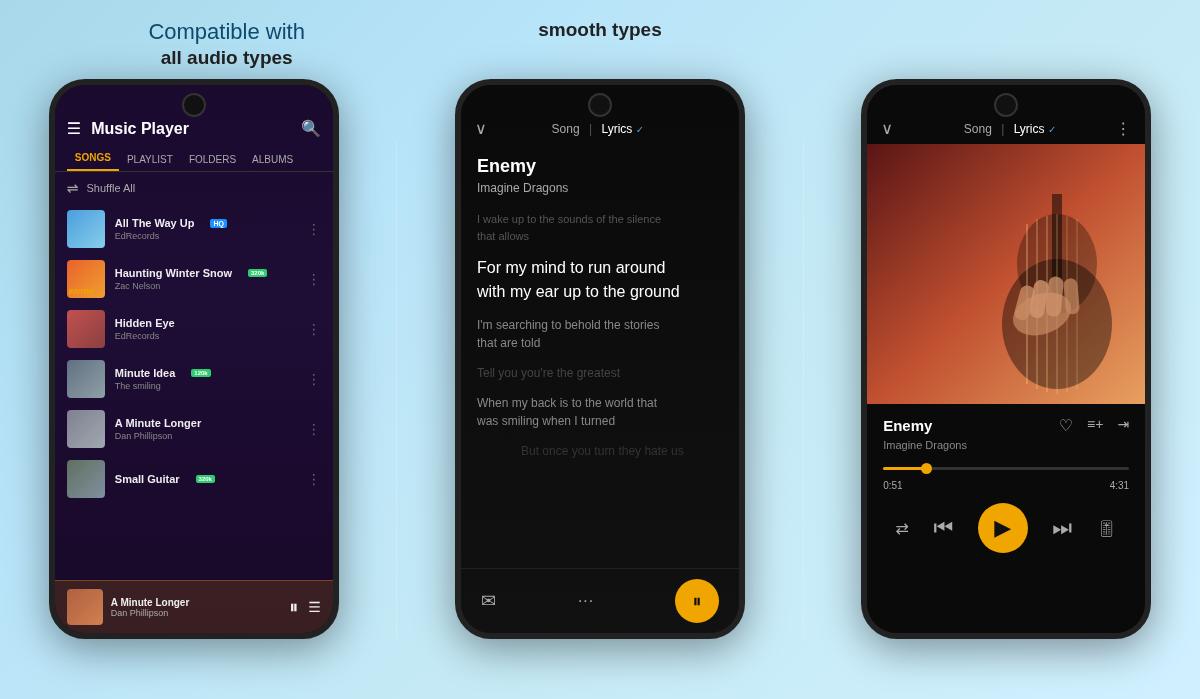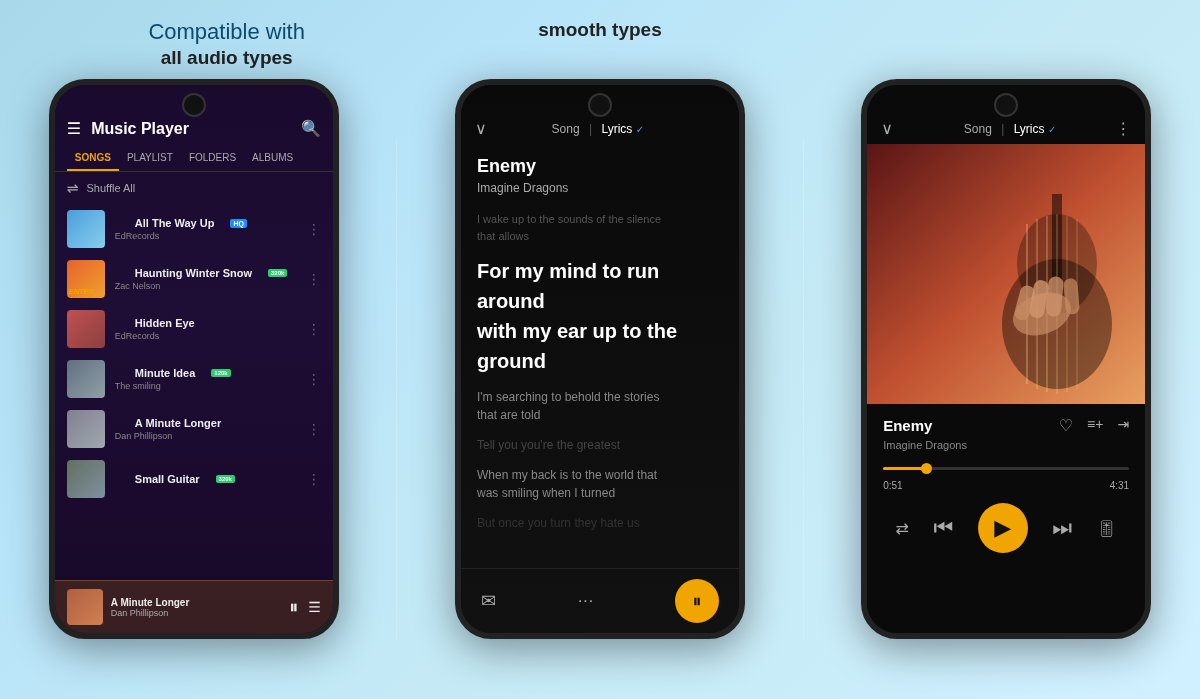"SONGS" .p1-tabs { align-items: none -> flex-end }
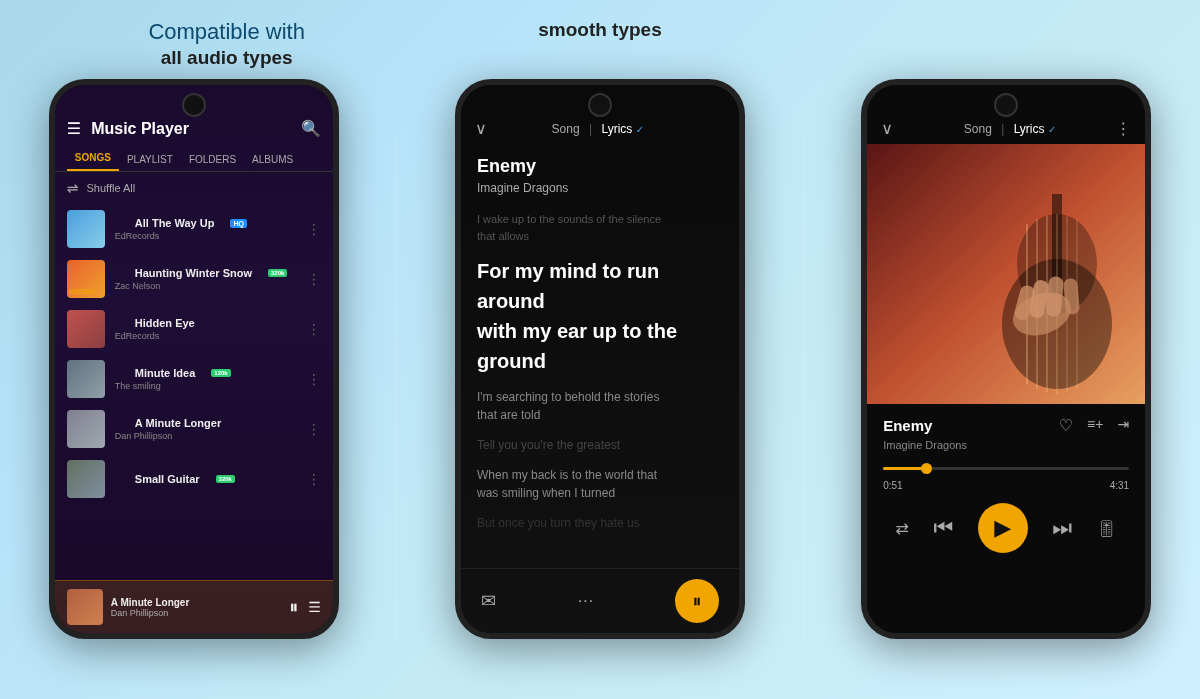"All The Way Up" .p1-song-name { margin-left: 20px -> none }
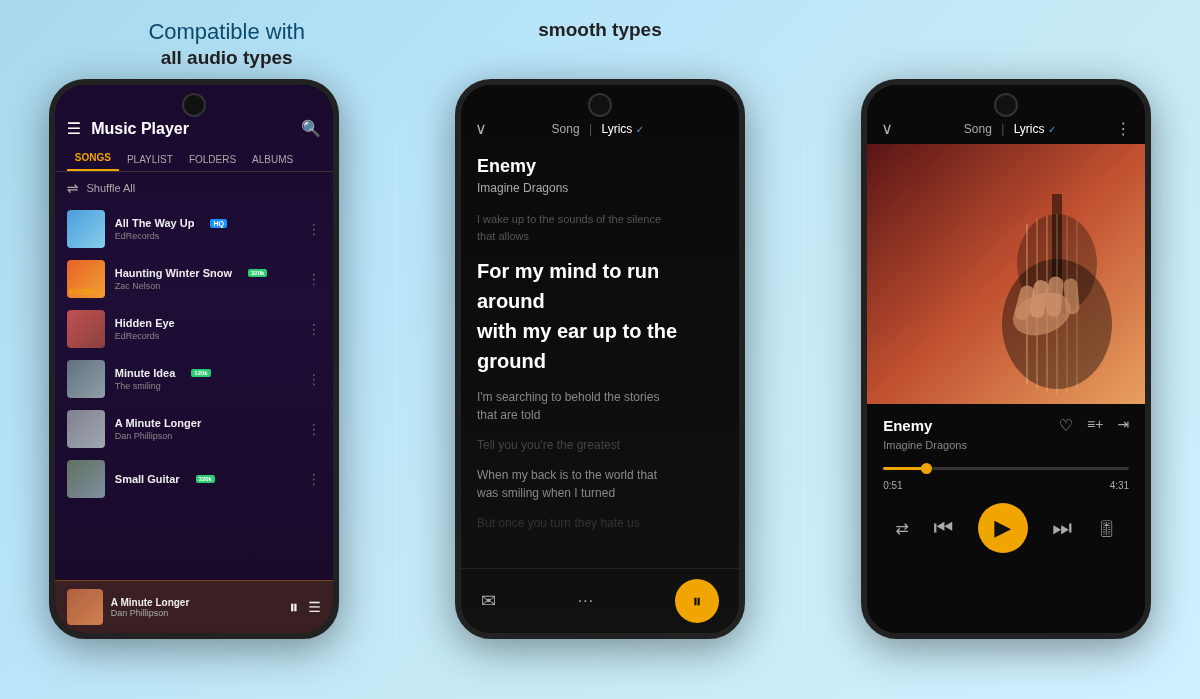"For my mind to run" .p2-lyric-line.active { font-size: 20px -> 16px; font-weight: 700 -> 400 }
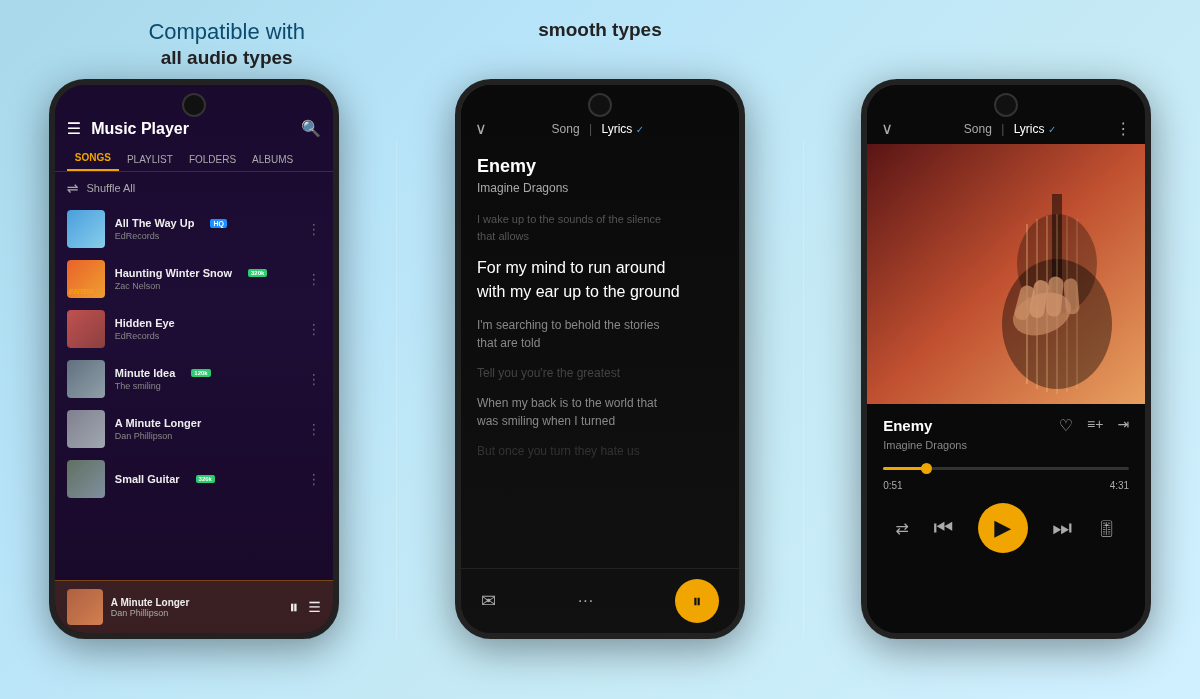"But once you turn they" div.p2-lyric-line { margin-left: none -> 44px }
